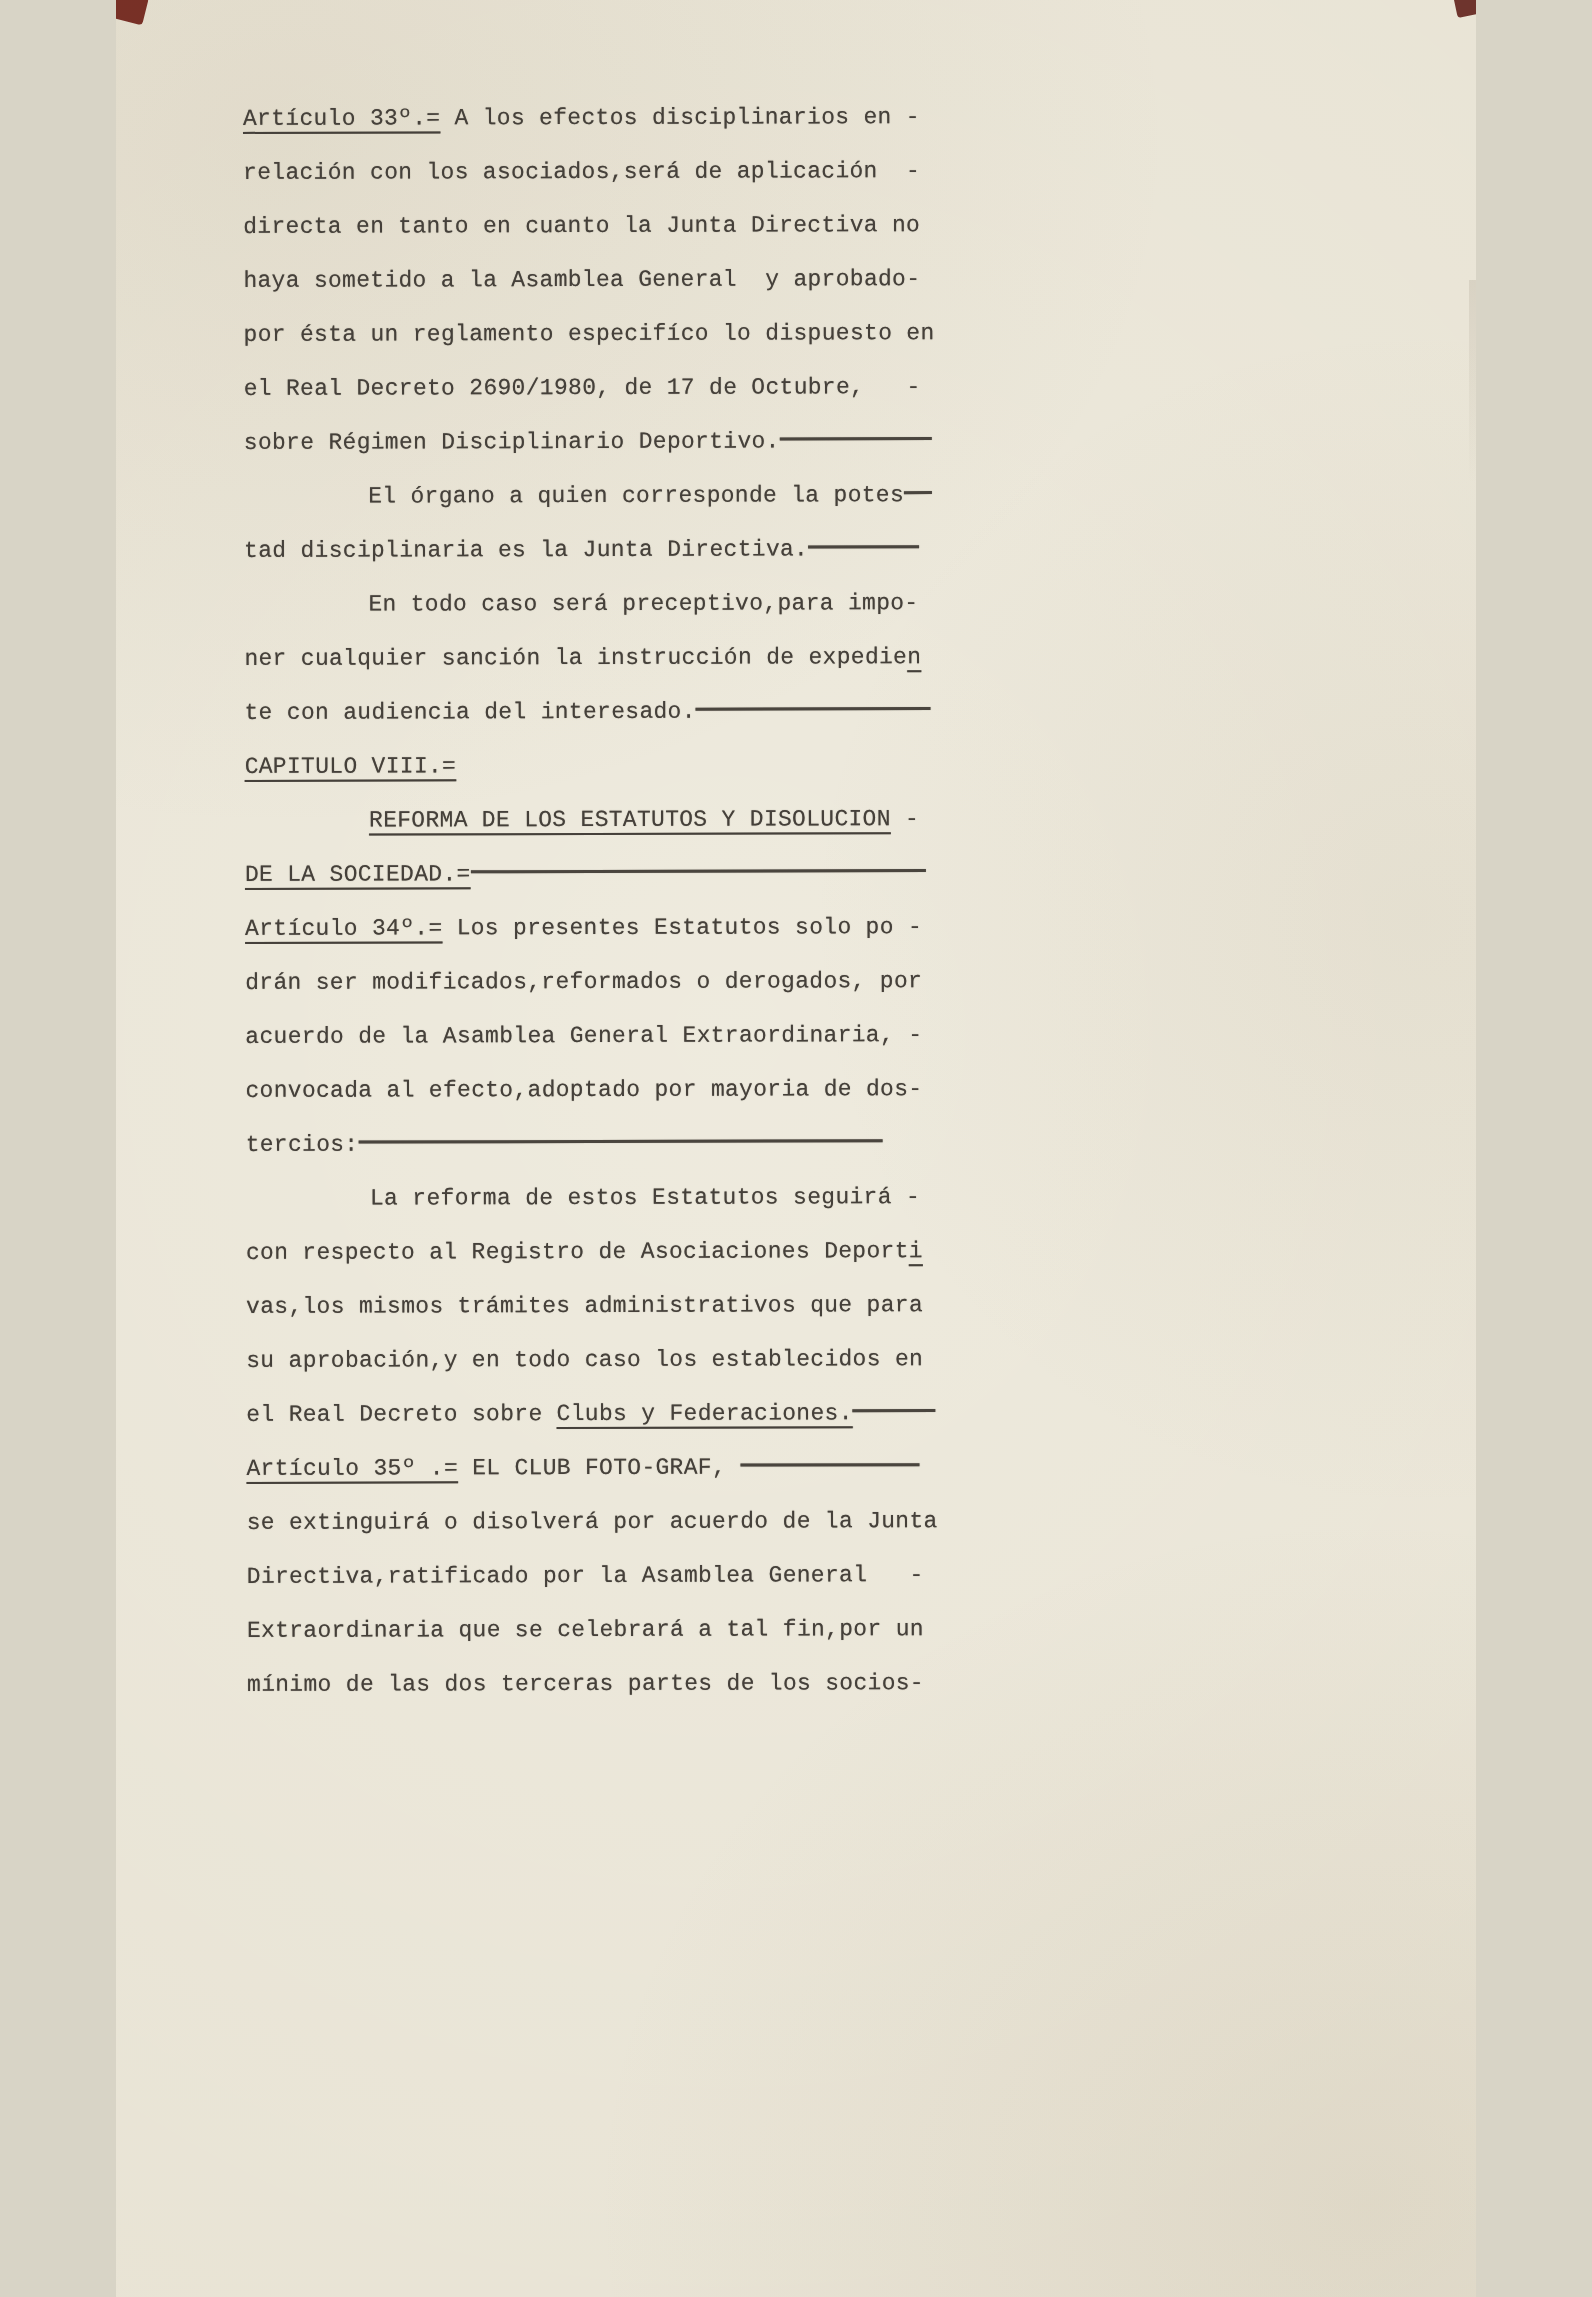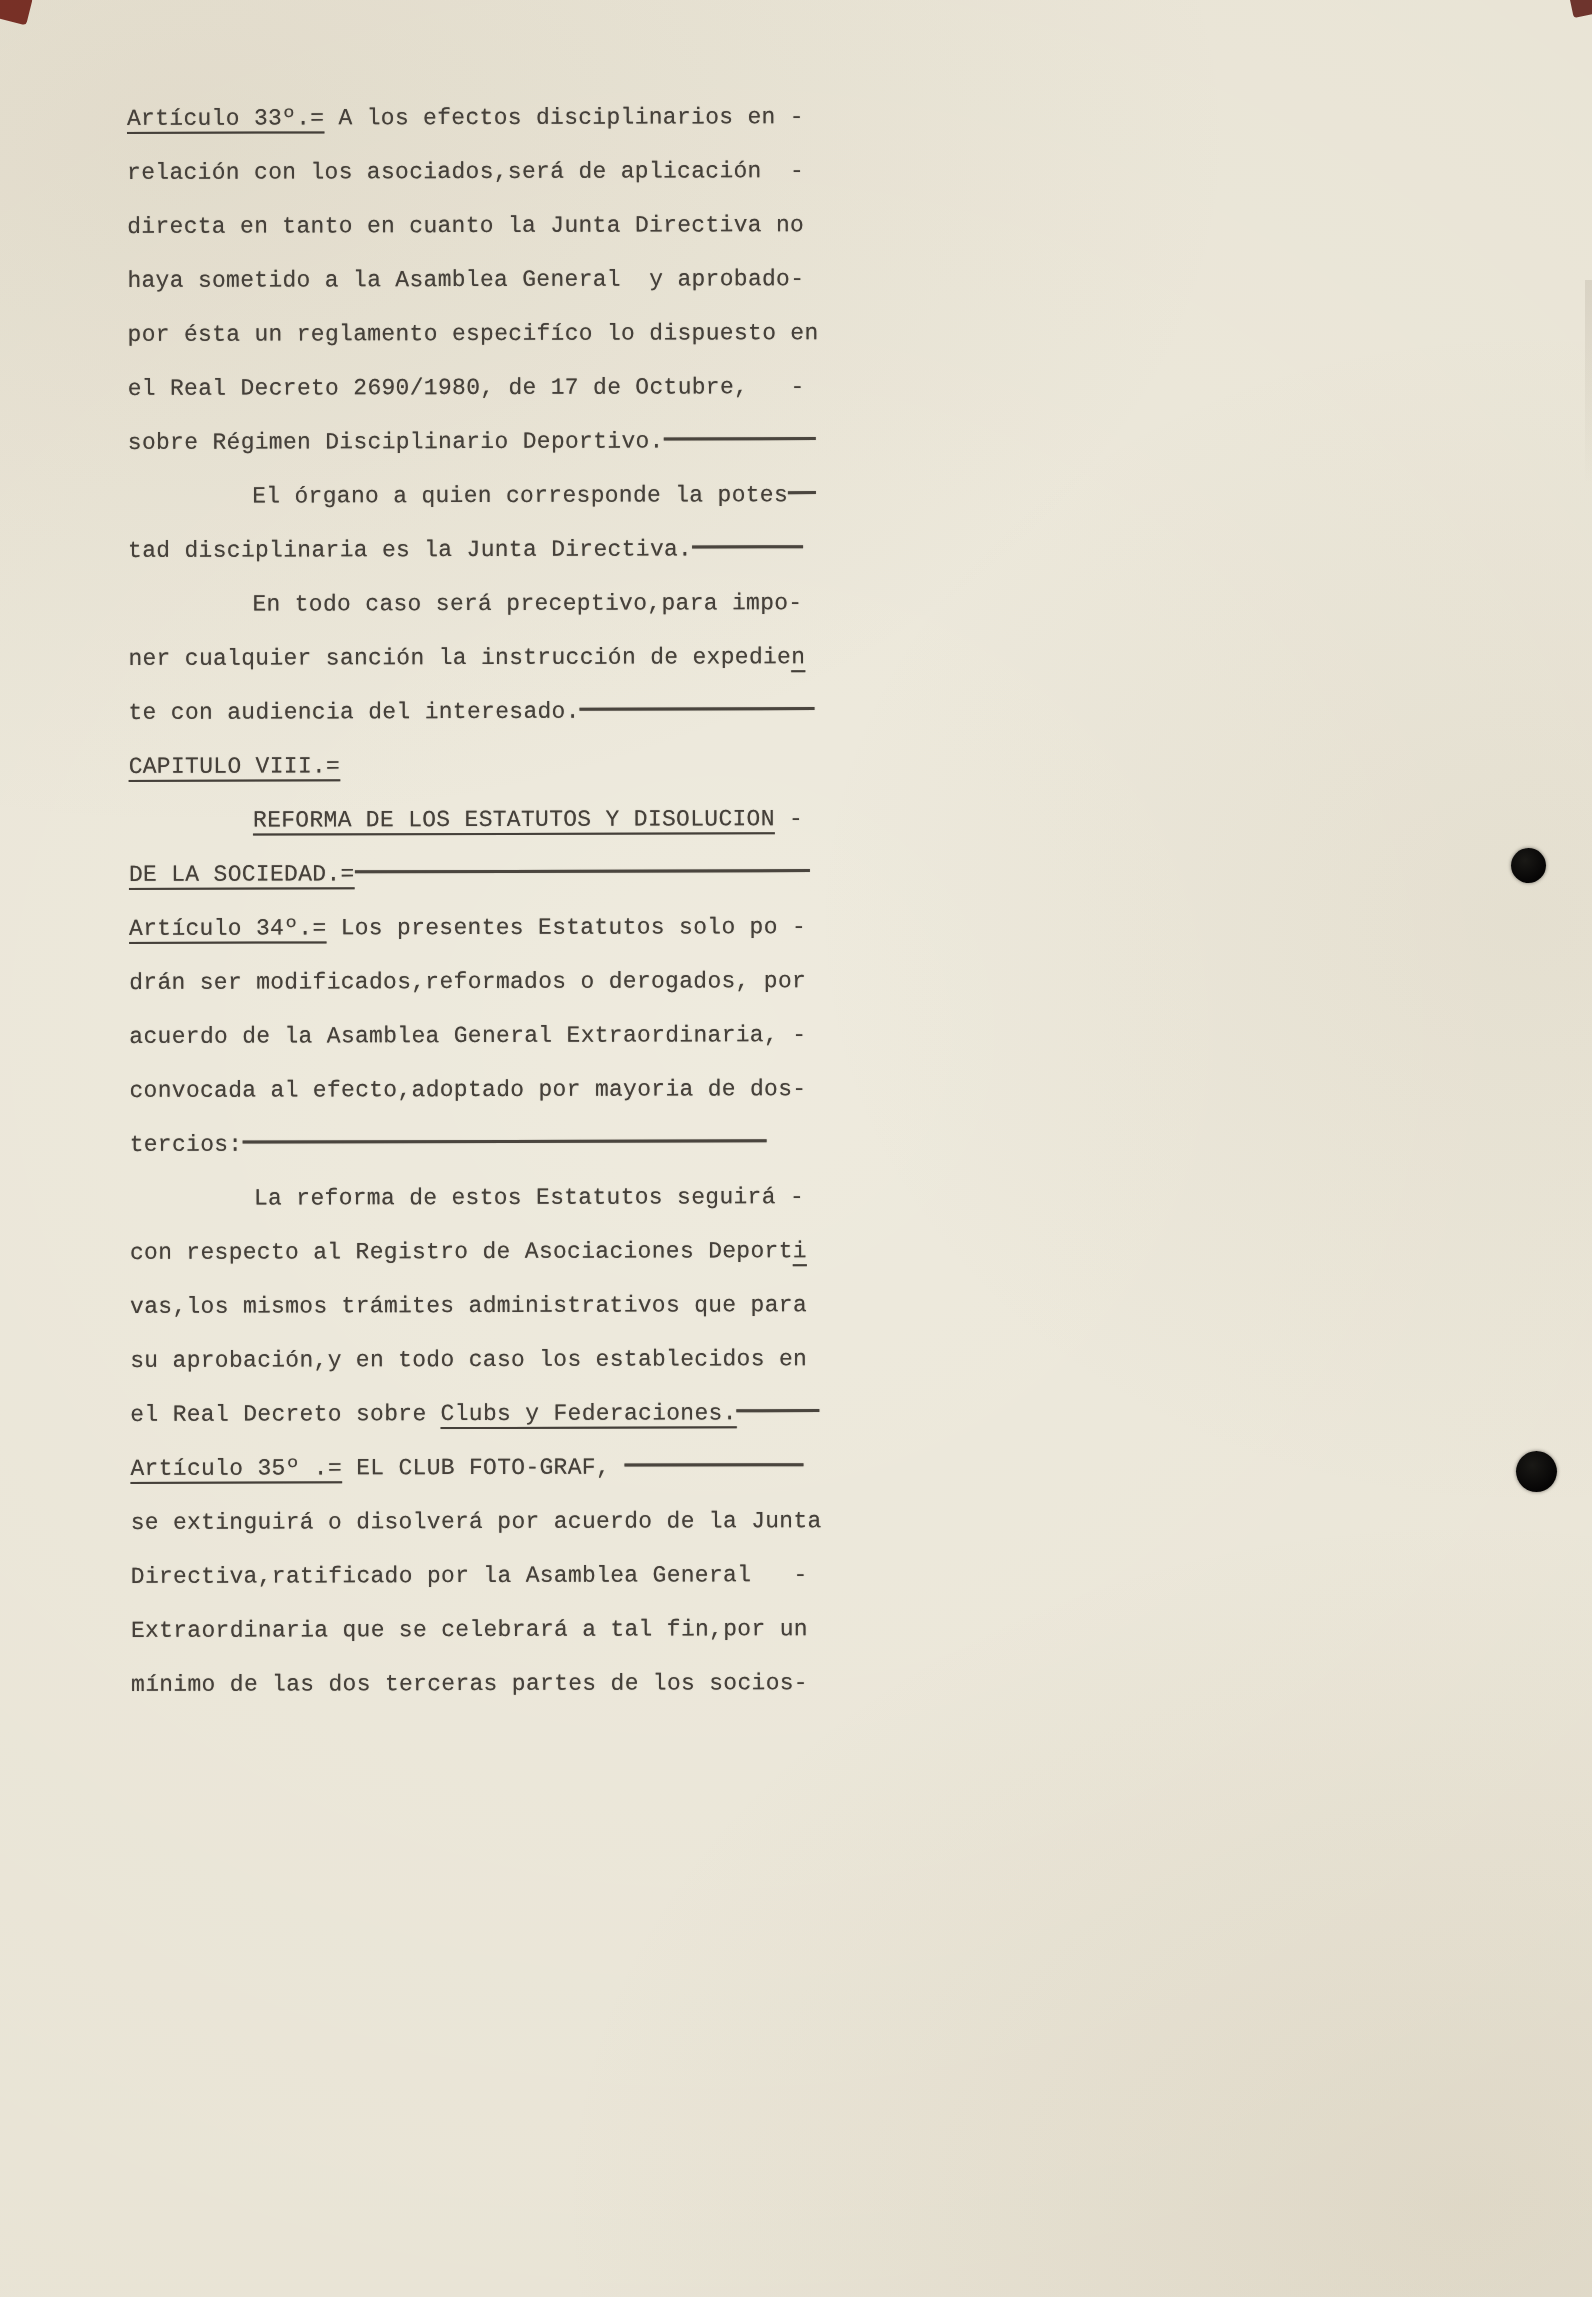"Artículo 33º.= A los efectos" .page { width: 1592px -> 1360px }
